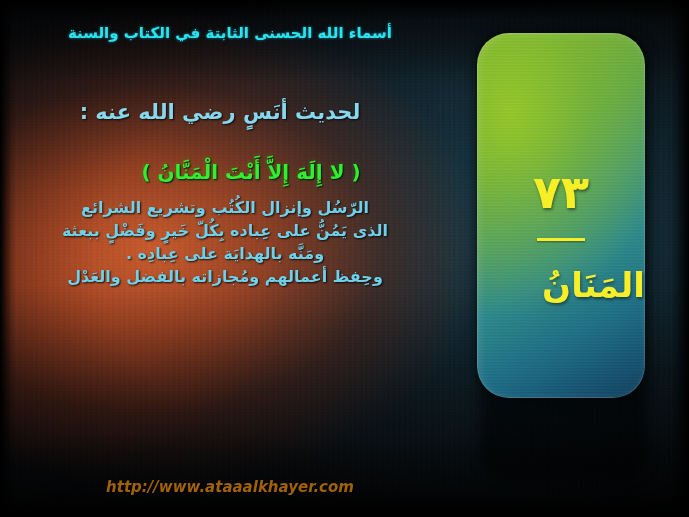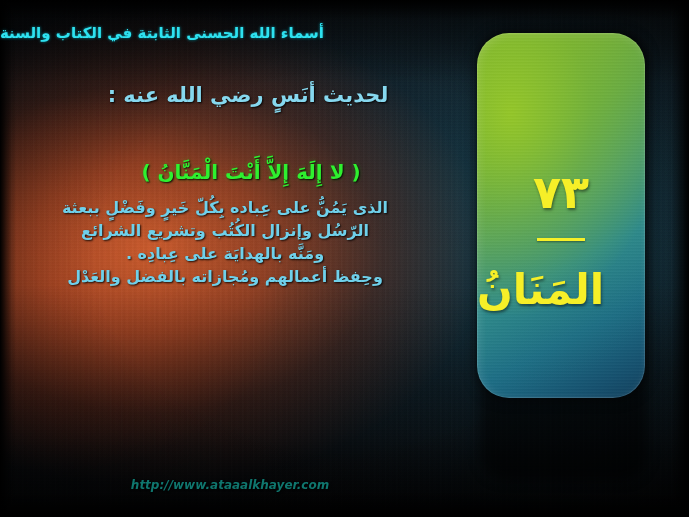"أسماء الله الحسنى الثابتة في" .title { text-align: left -> center }
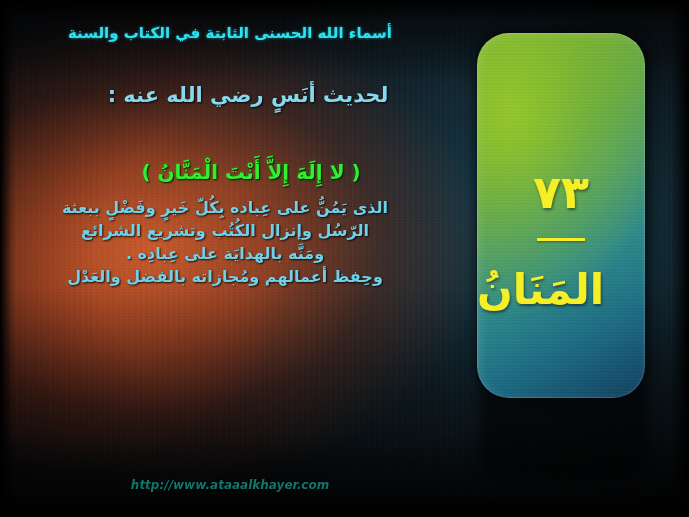"لحديث أنَسٍ رضي الله عنه" .hadith-intro { padding-left: 28px -> none; top: 83px -> 100px }
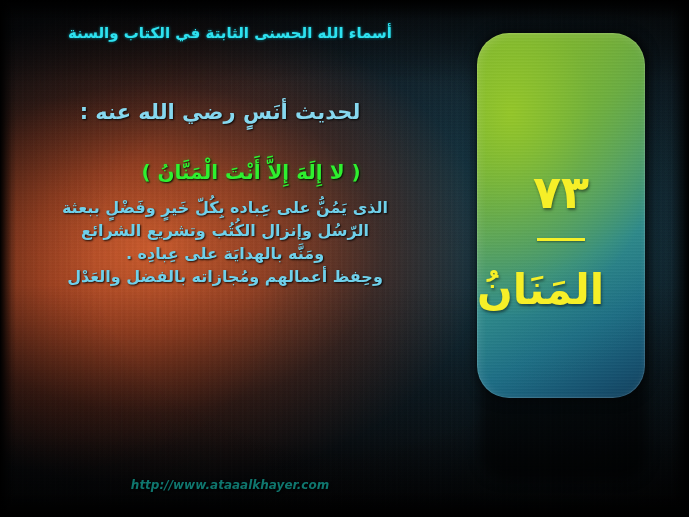"الذى يَمُنُّ على عِباده بِكُلّ" span.ln { order: before "الرّسُل وإنزال الكُتُب وتشريع الشرائع" -> after "الرّسُل وإنزال الكُتُب وتشريع الشرائع" }
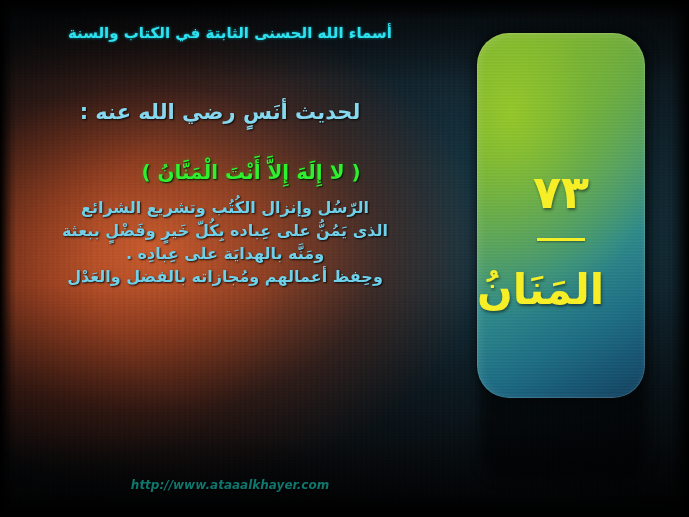"المَنَانُ" .panel-name { font-size: 42px -> 34px; text-align: left -> right }
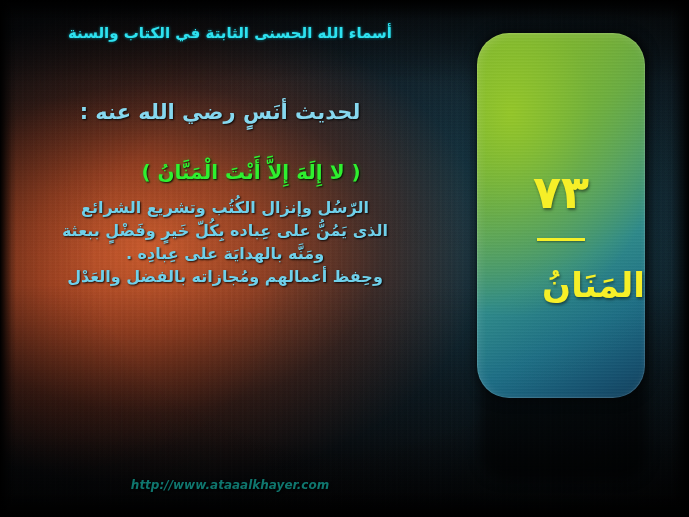"http://www.ataaalkhayer.com" .url { color: #0f766e -> #a16207; font-size: 12px -> 15px }
